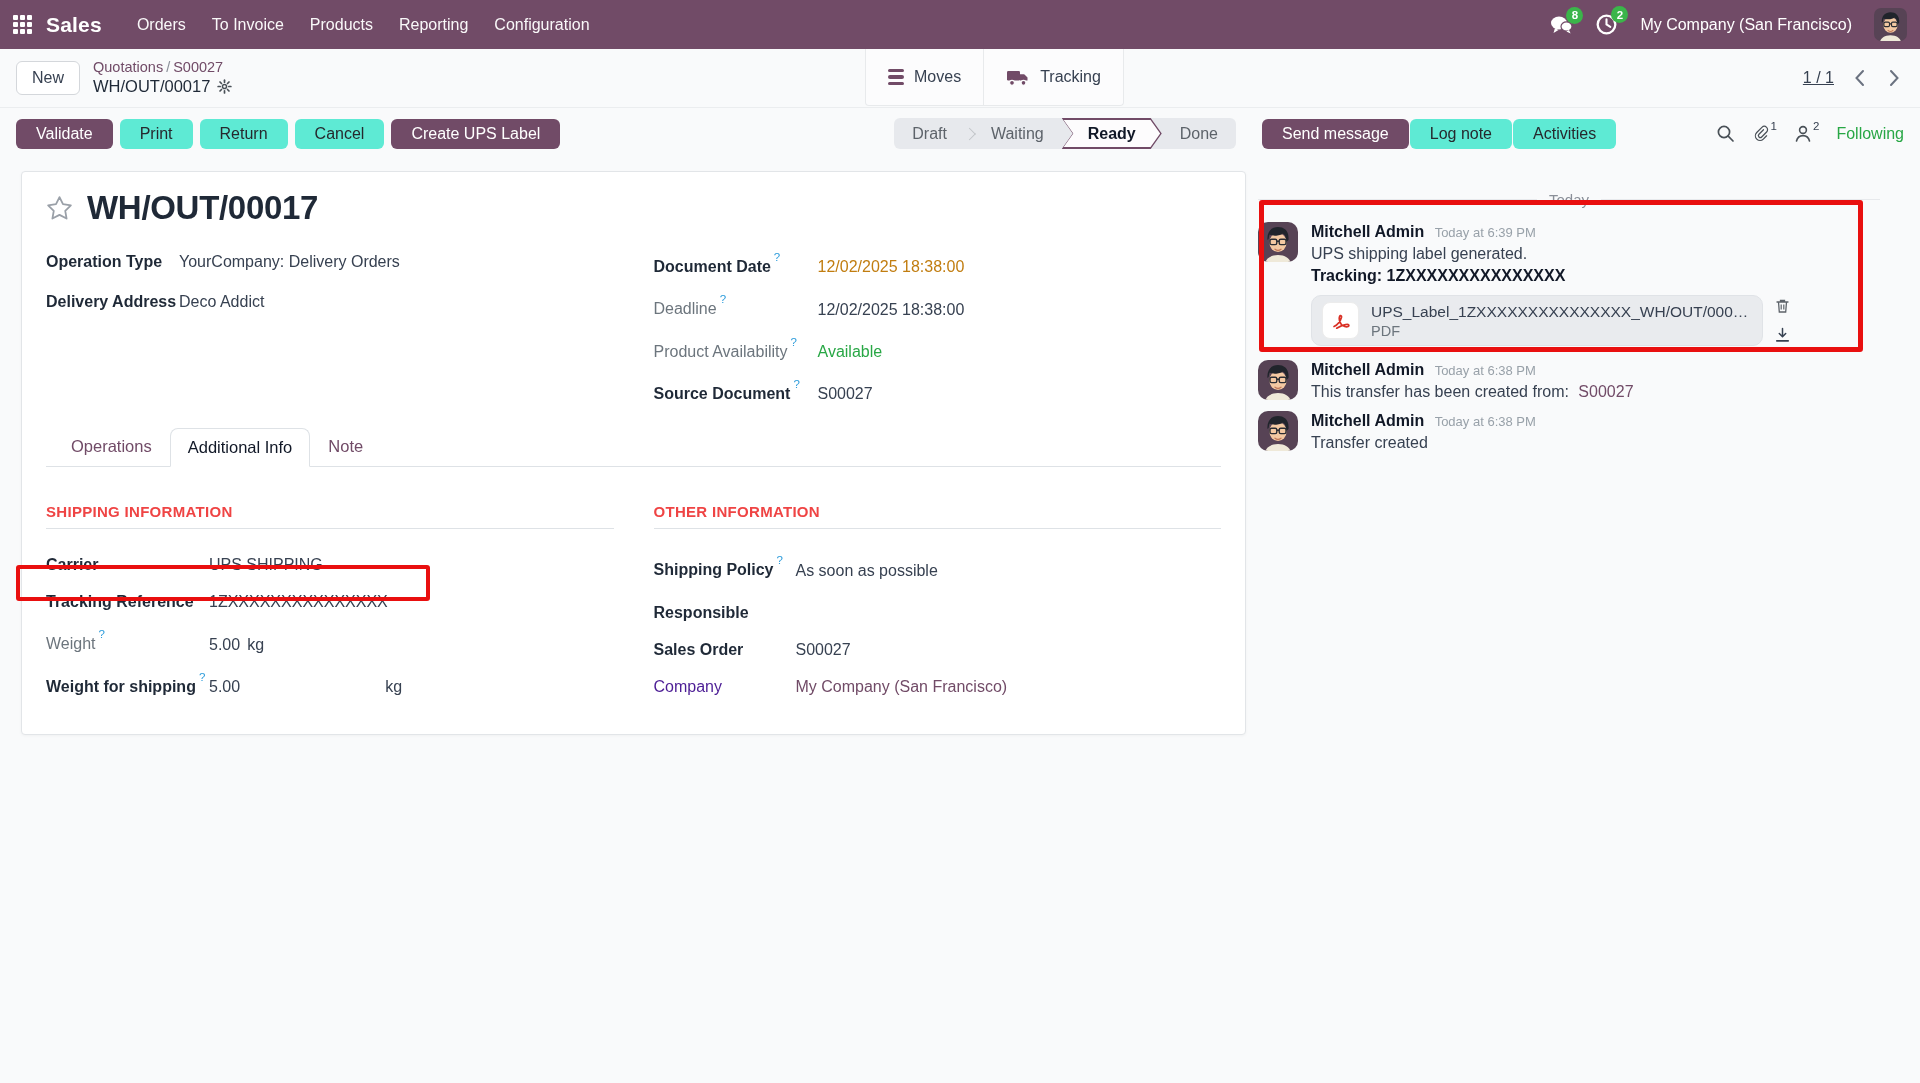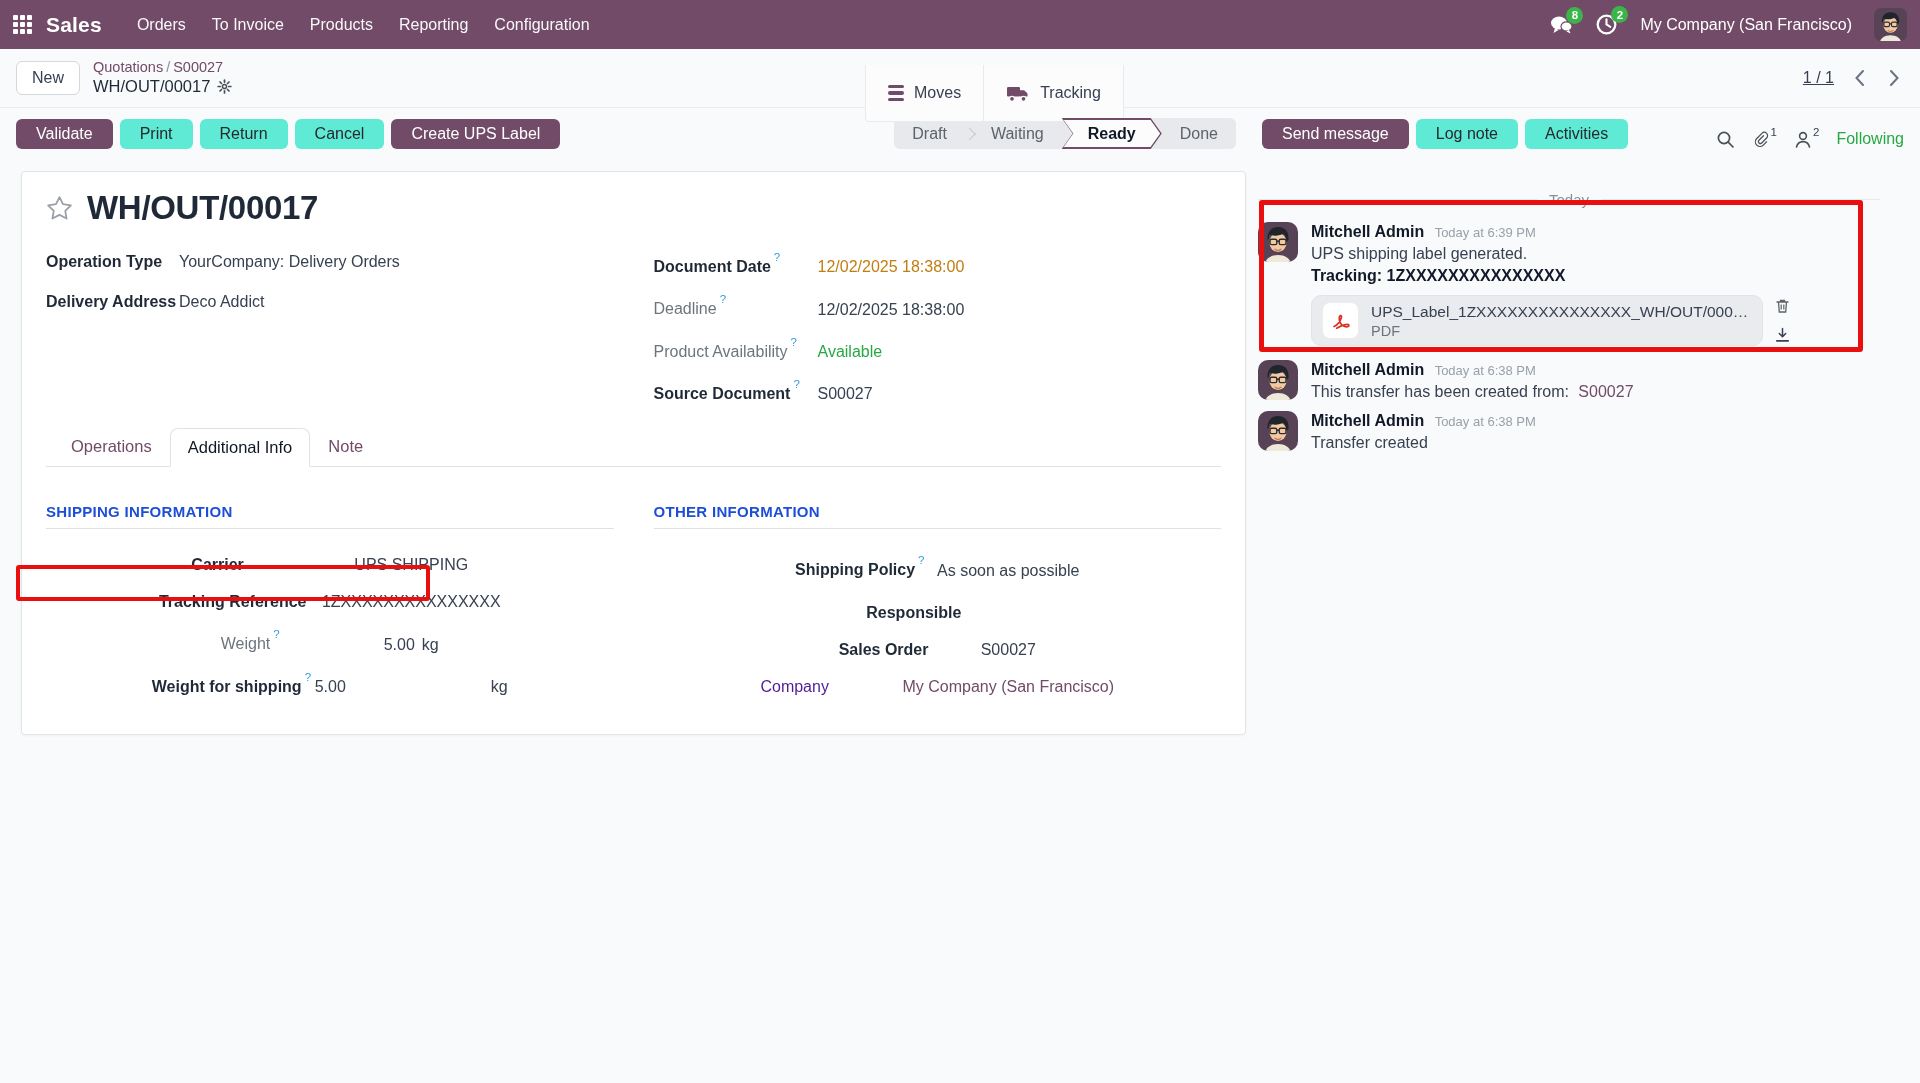"Moves" .smart-buttons { top: 16px -> 0 }
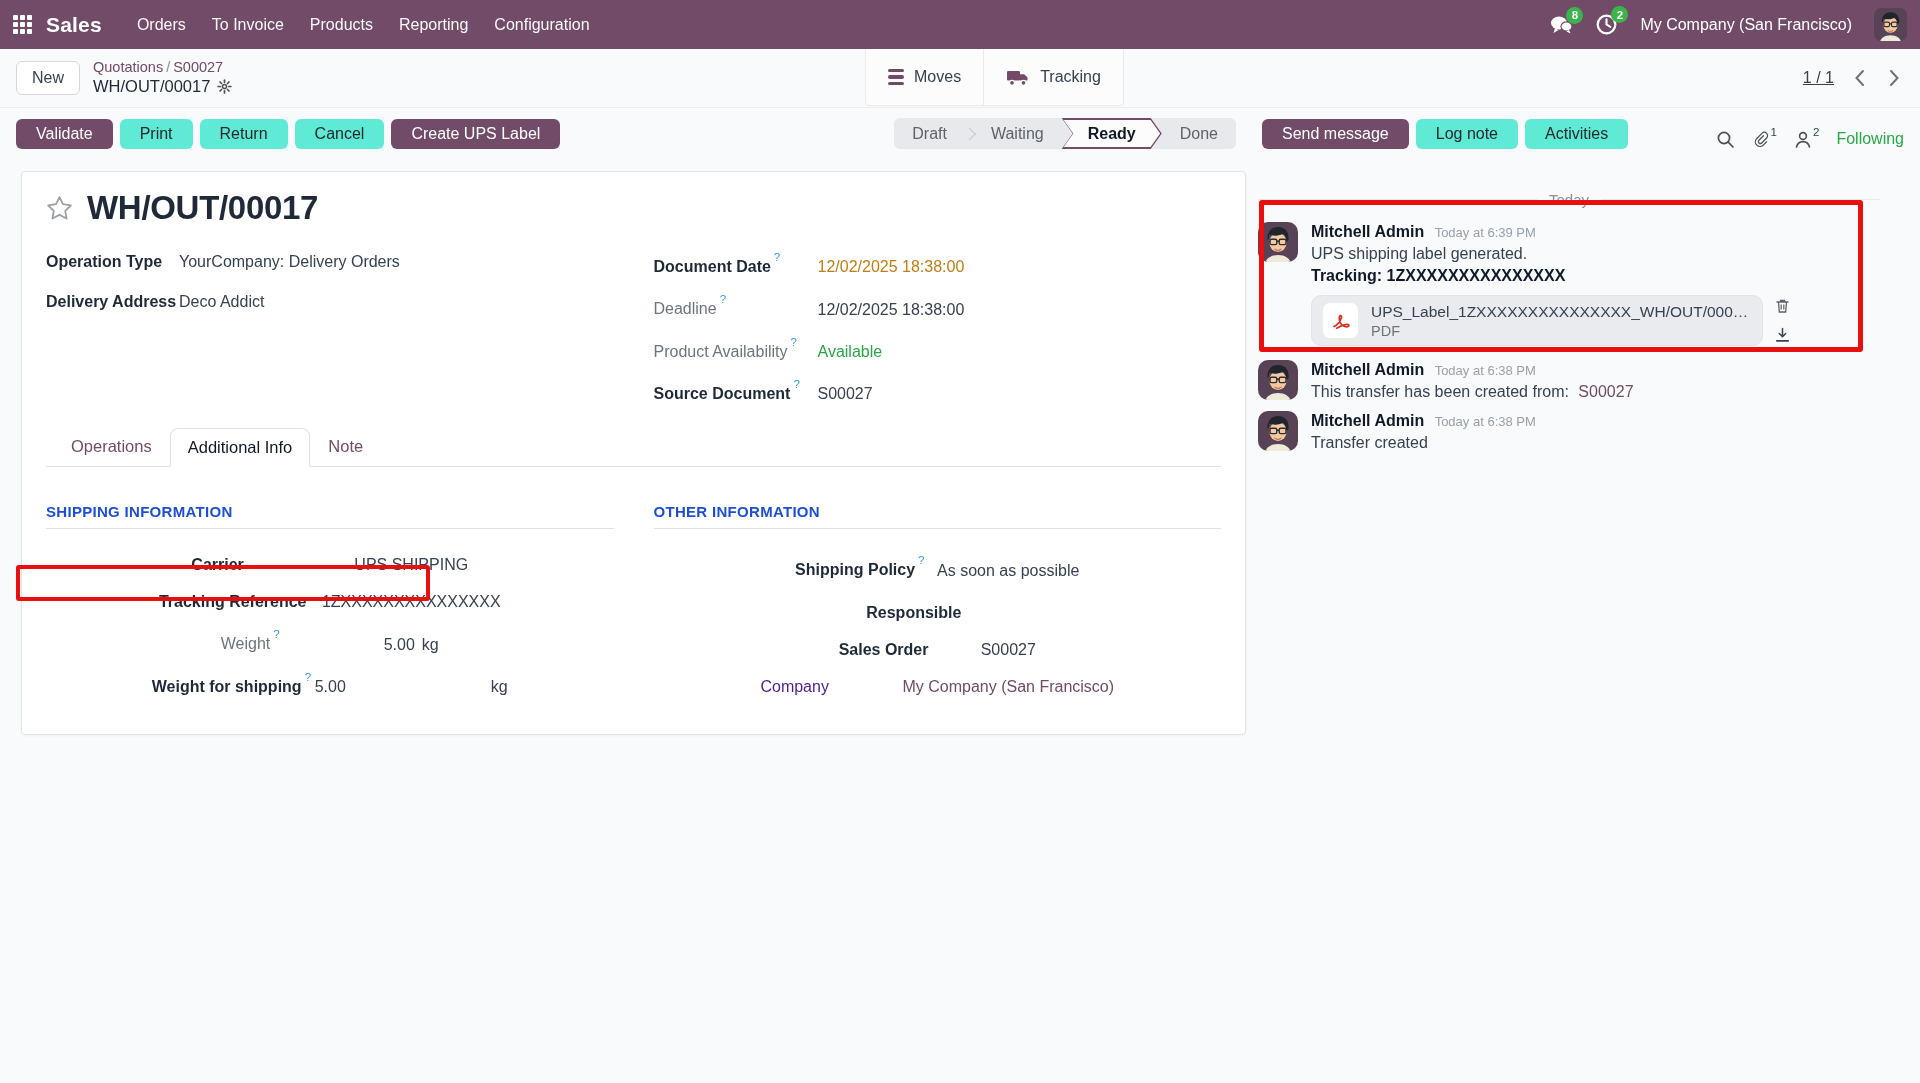"Send message" .chatter-controls { align-items: flex-end -> center; gap: 7px -> 1px }
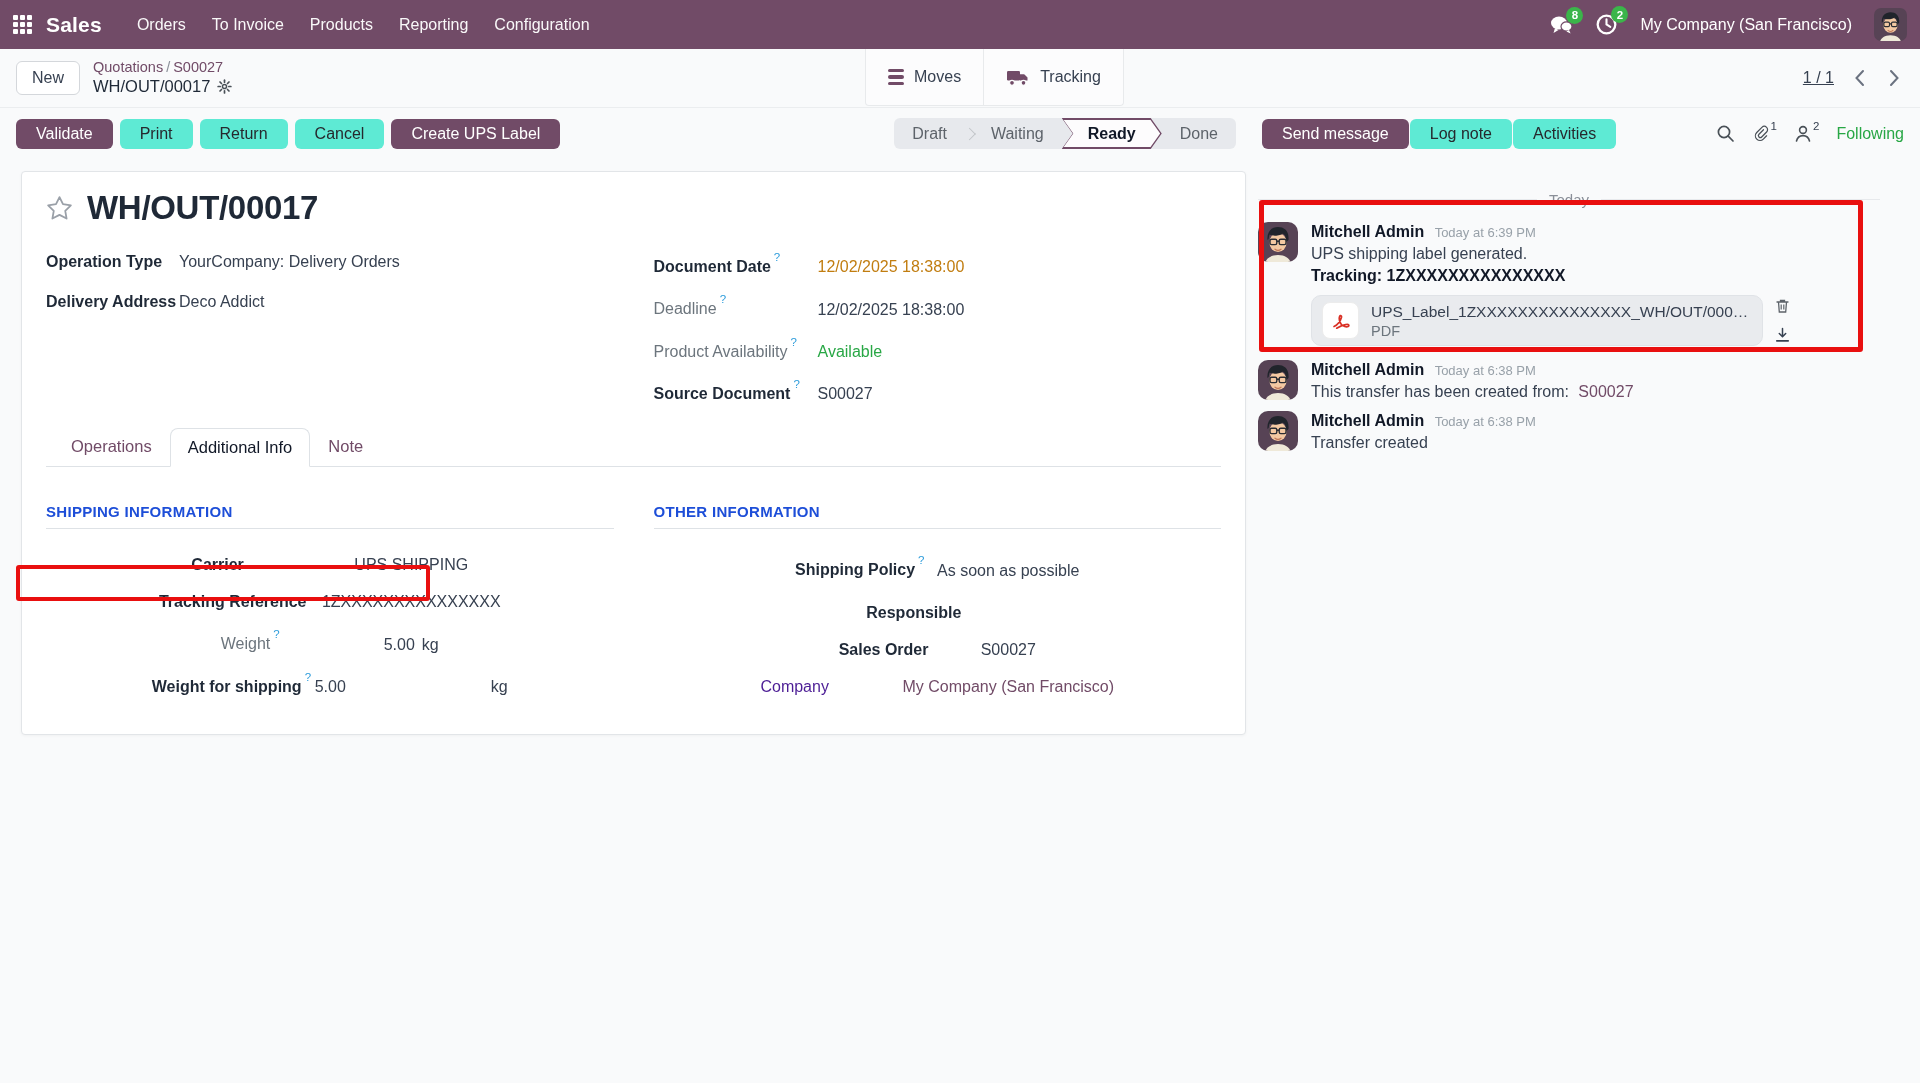"SHIPPING INFORMATION" .section-title { color: #1d4ed8 -> #ef4444 }
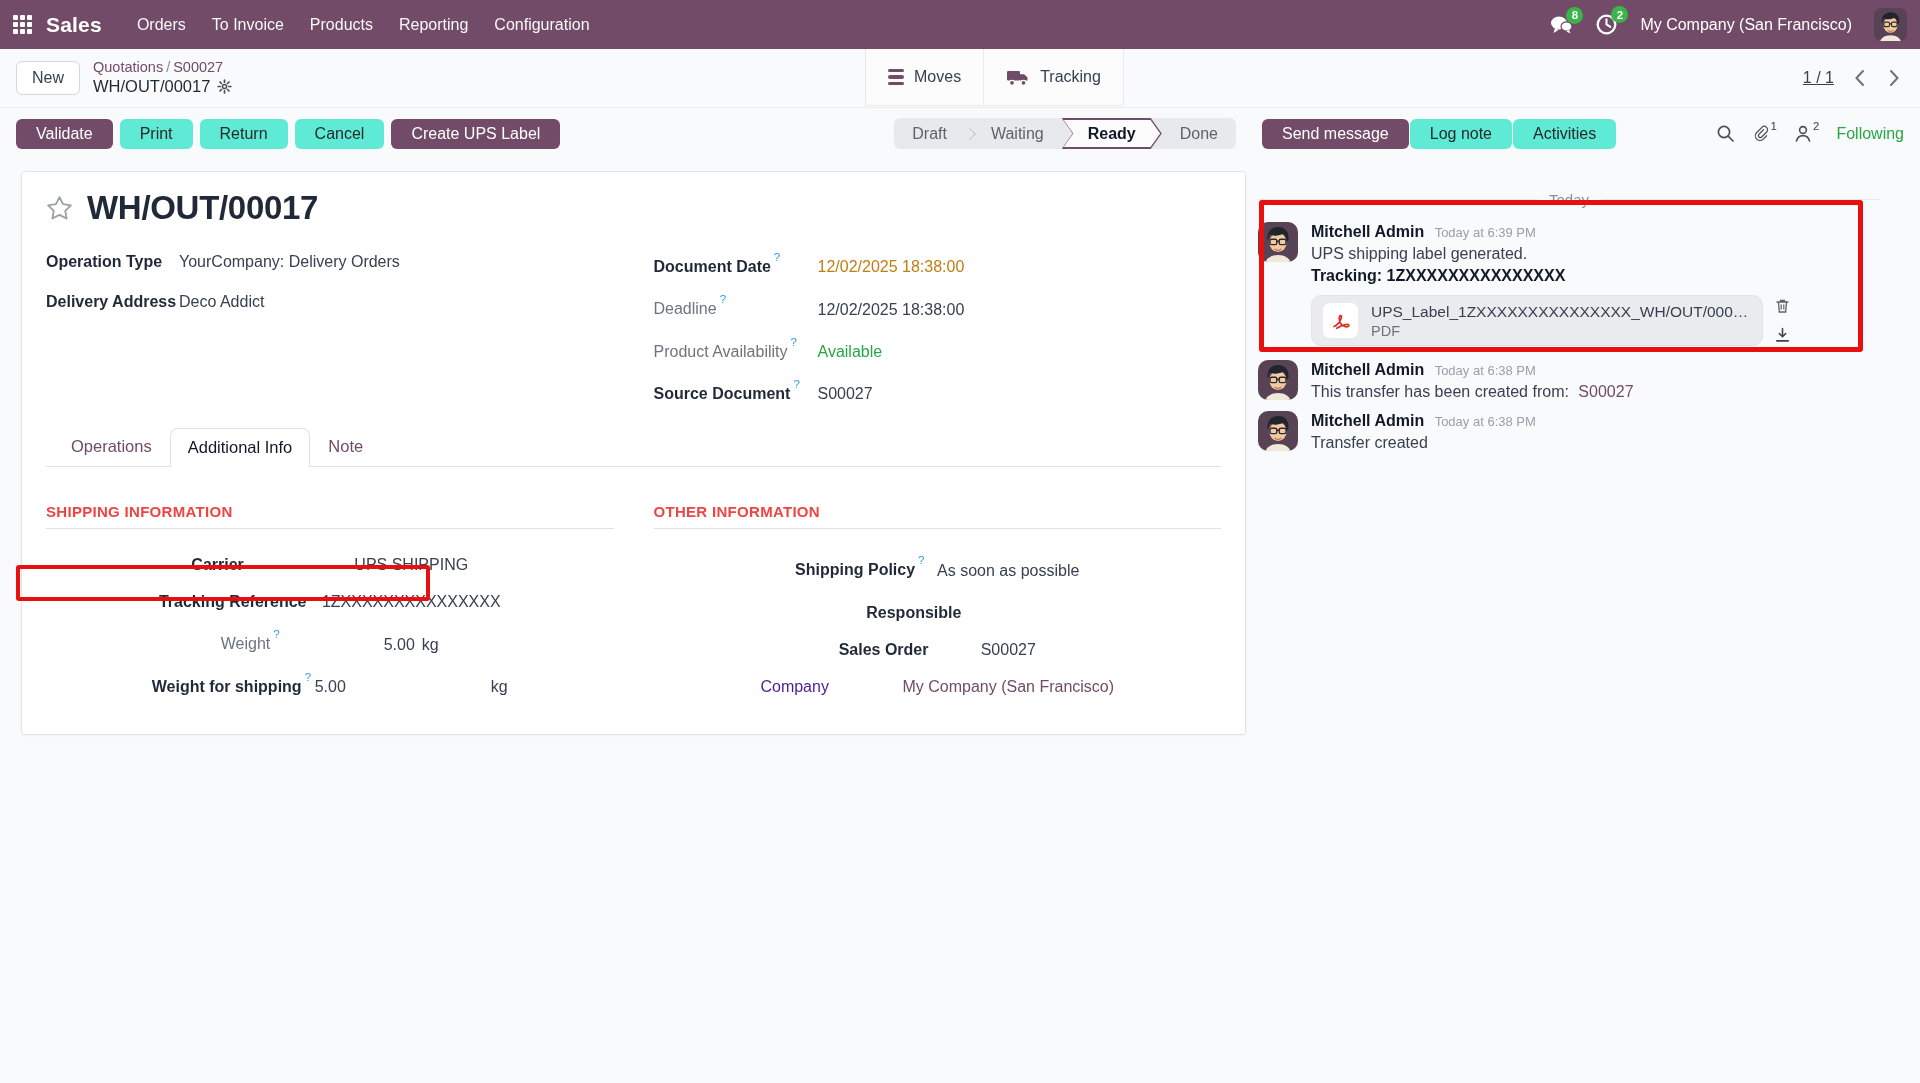"Carrier" .tab-content .frow { justify-content: center -> none }
